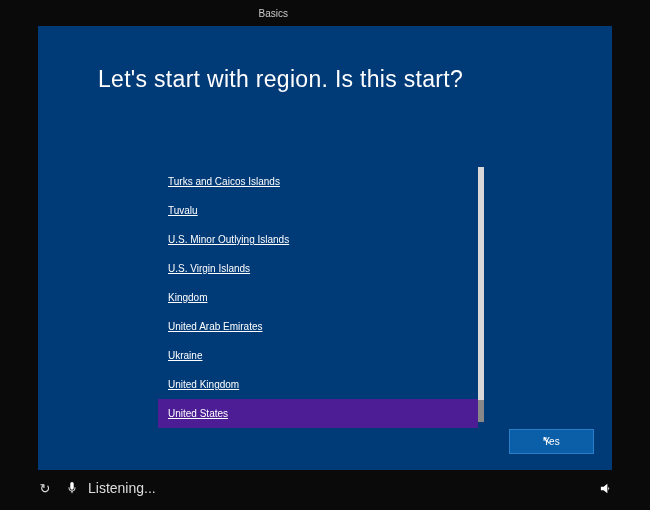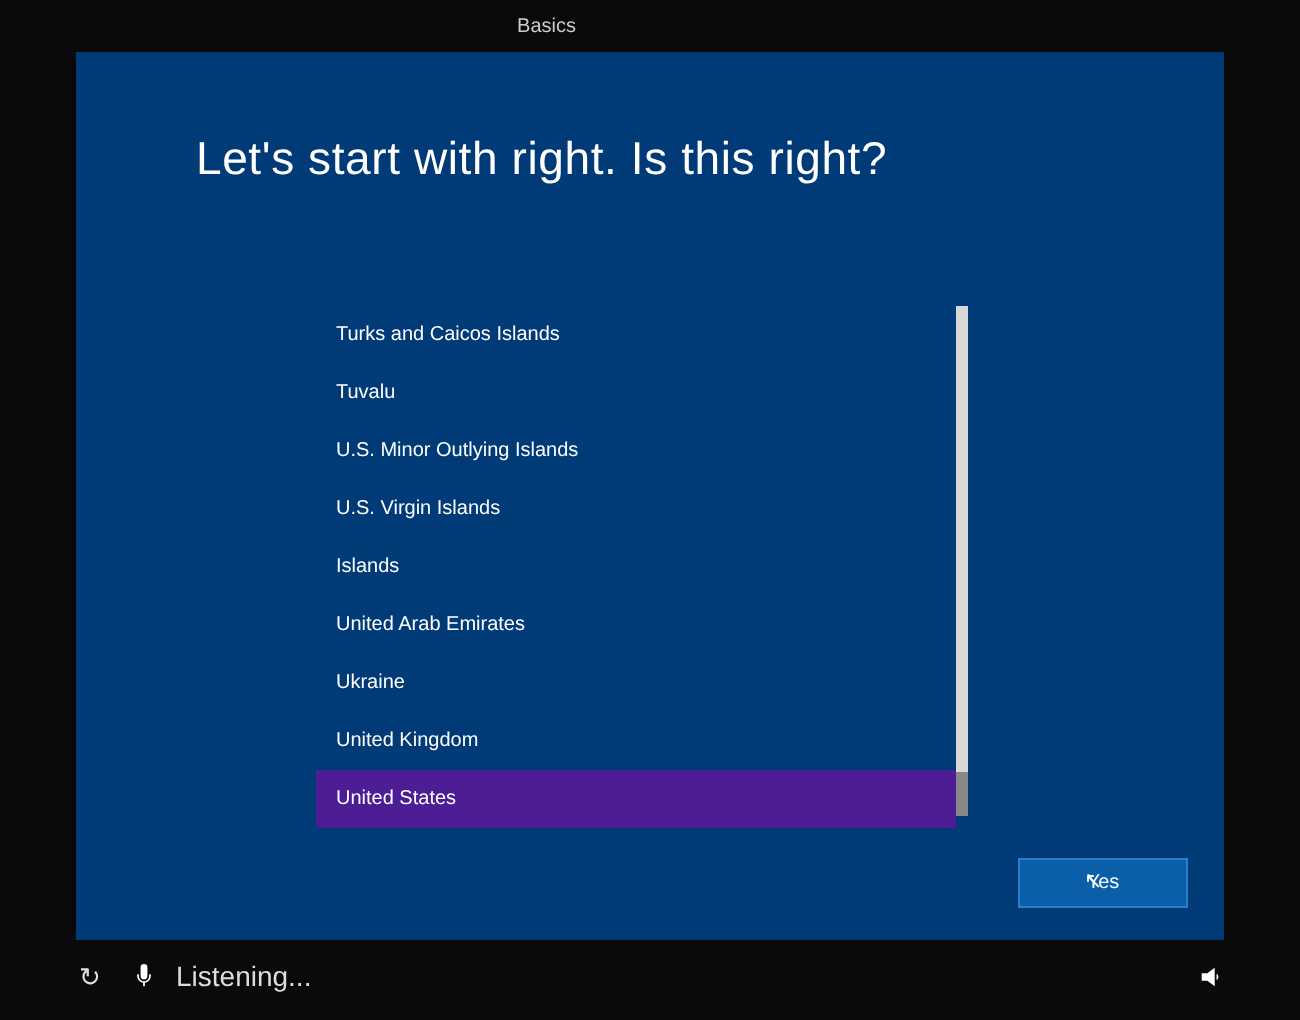"Let's start with right. Is" h1.heading { text: right. Is this right -> region. Is this start }
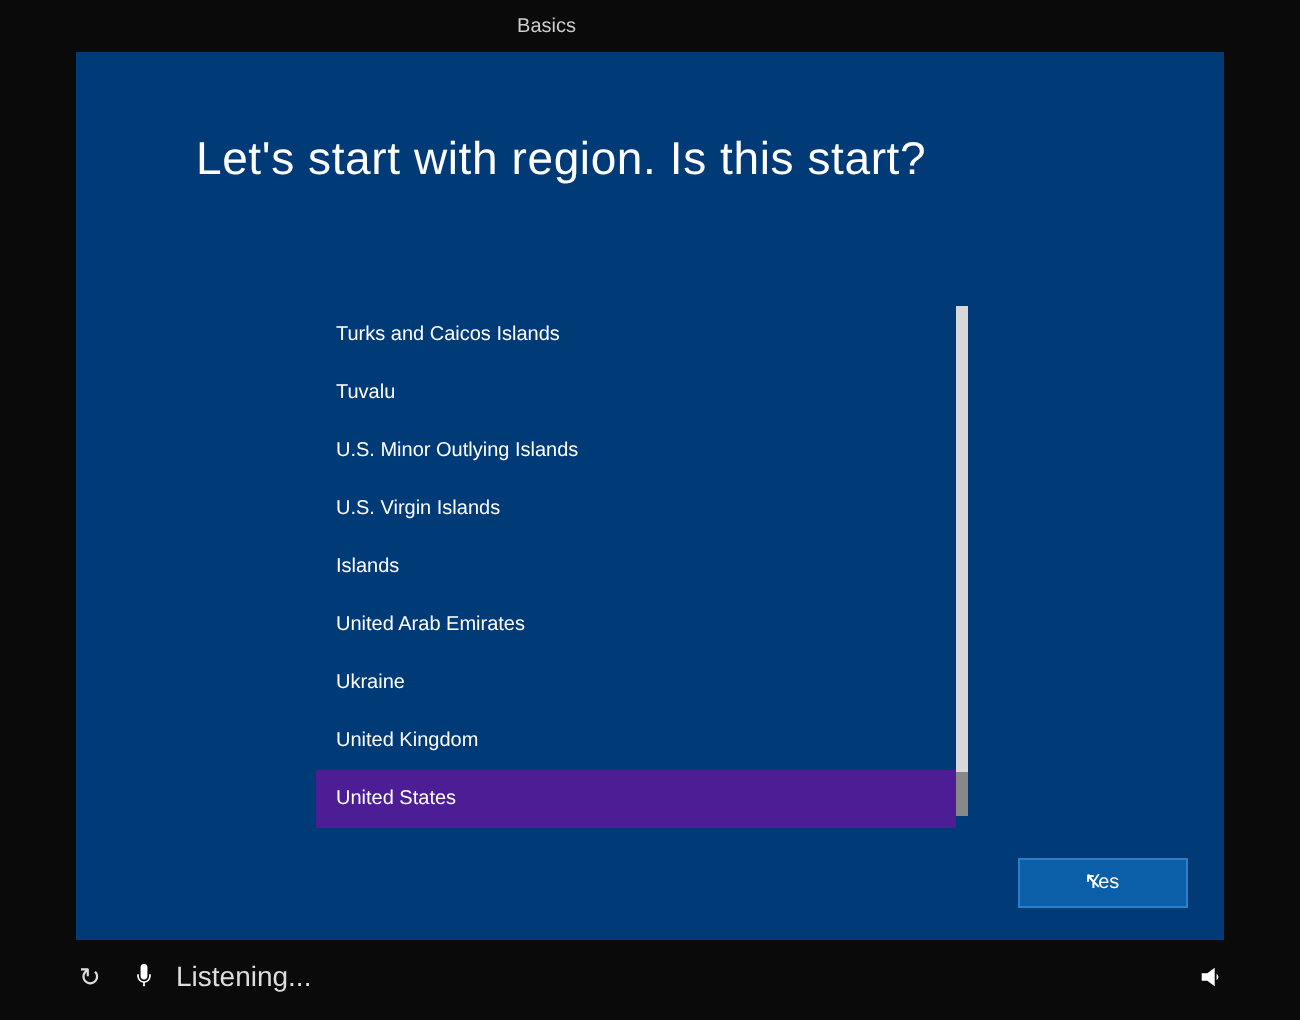"Turks and Caicos Islands" .list-container { text-decoration: none -> underline; top: 127px -> 141px }
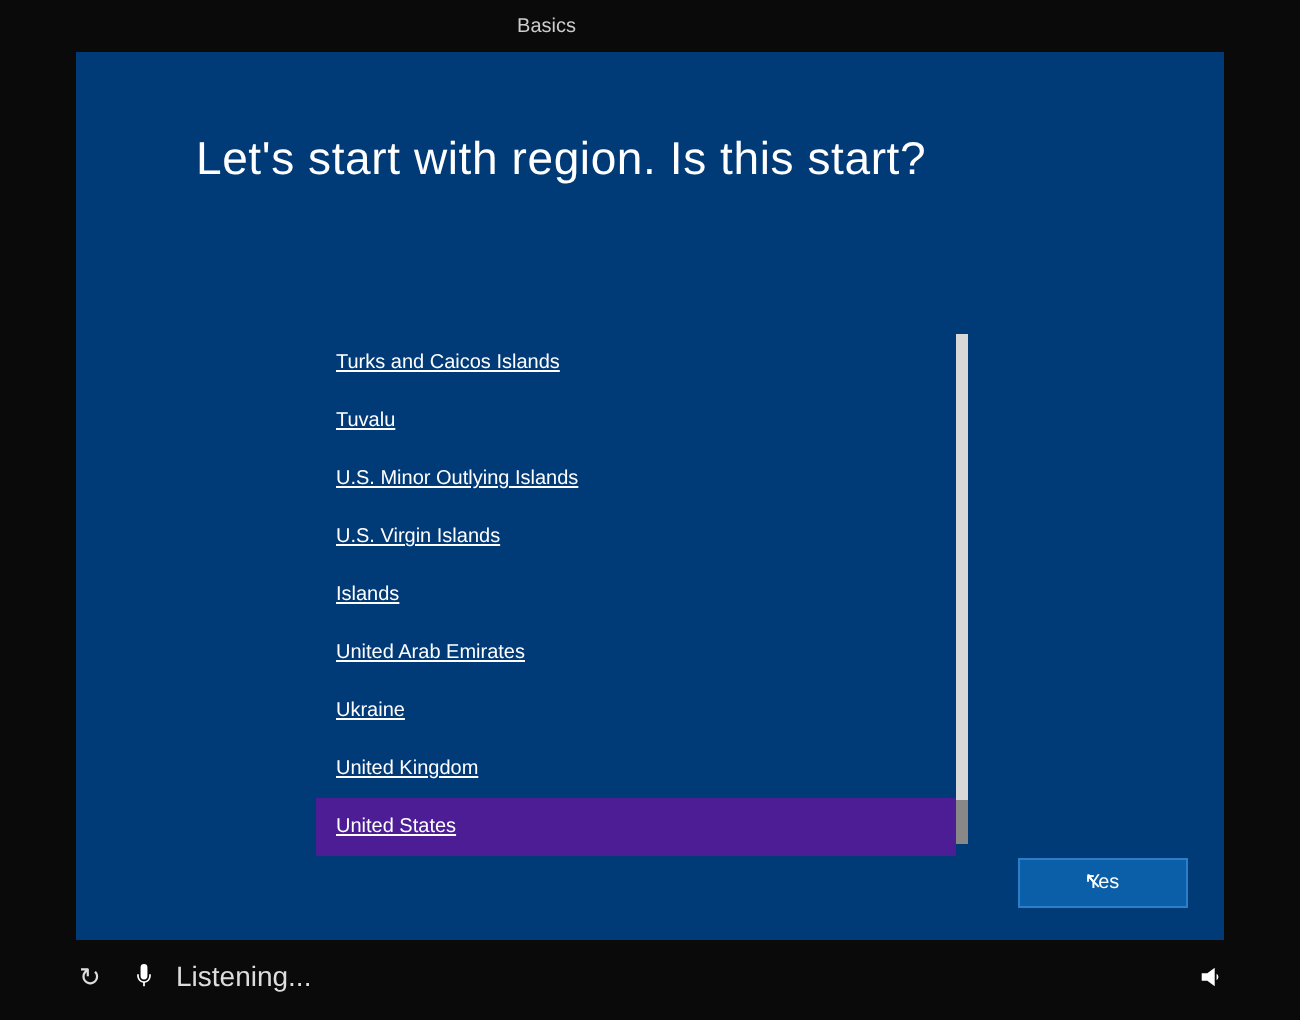"Islands" li.region-item { text: Islands -> Kingdom }
